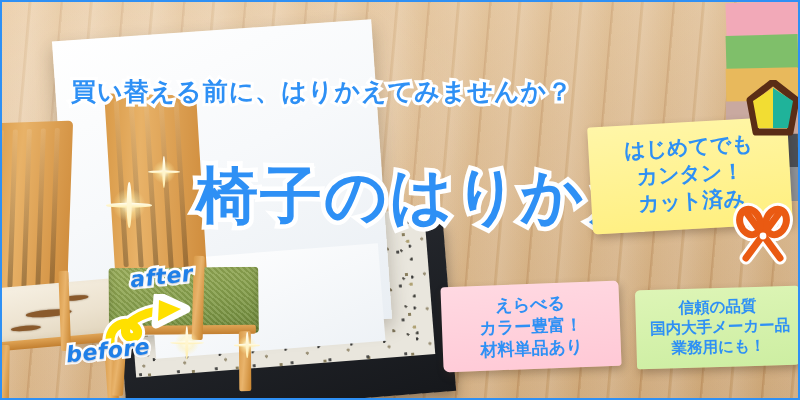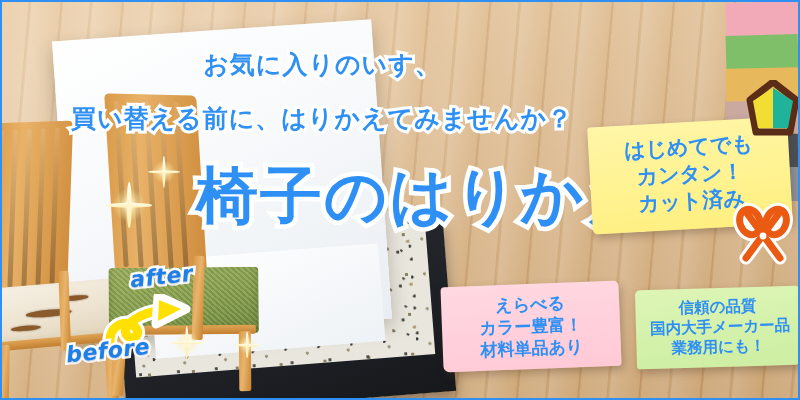"お気に入りのいす、" div { html: <div>お気に入りのいす、</div> -> none }
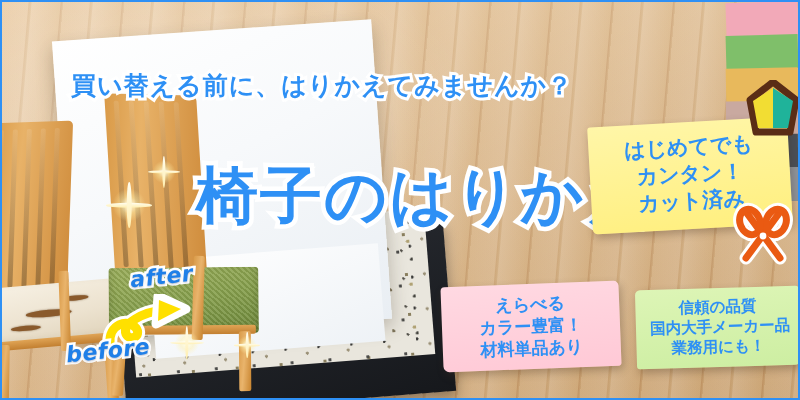"買い替える前に、はりかえてみませんか？" #lead-2 { margin-top: 21px -> 27px }
